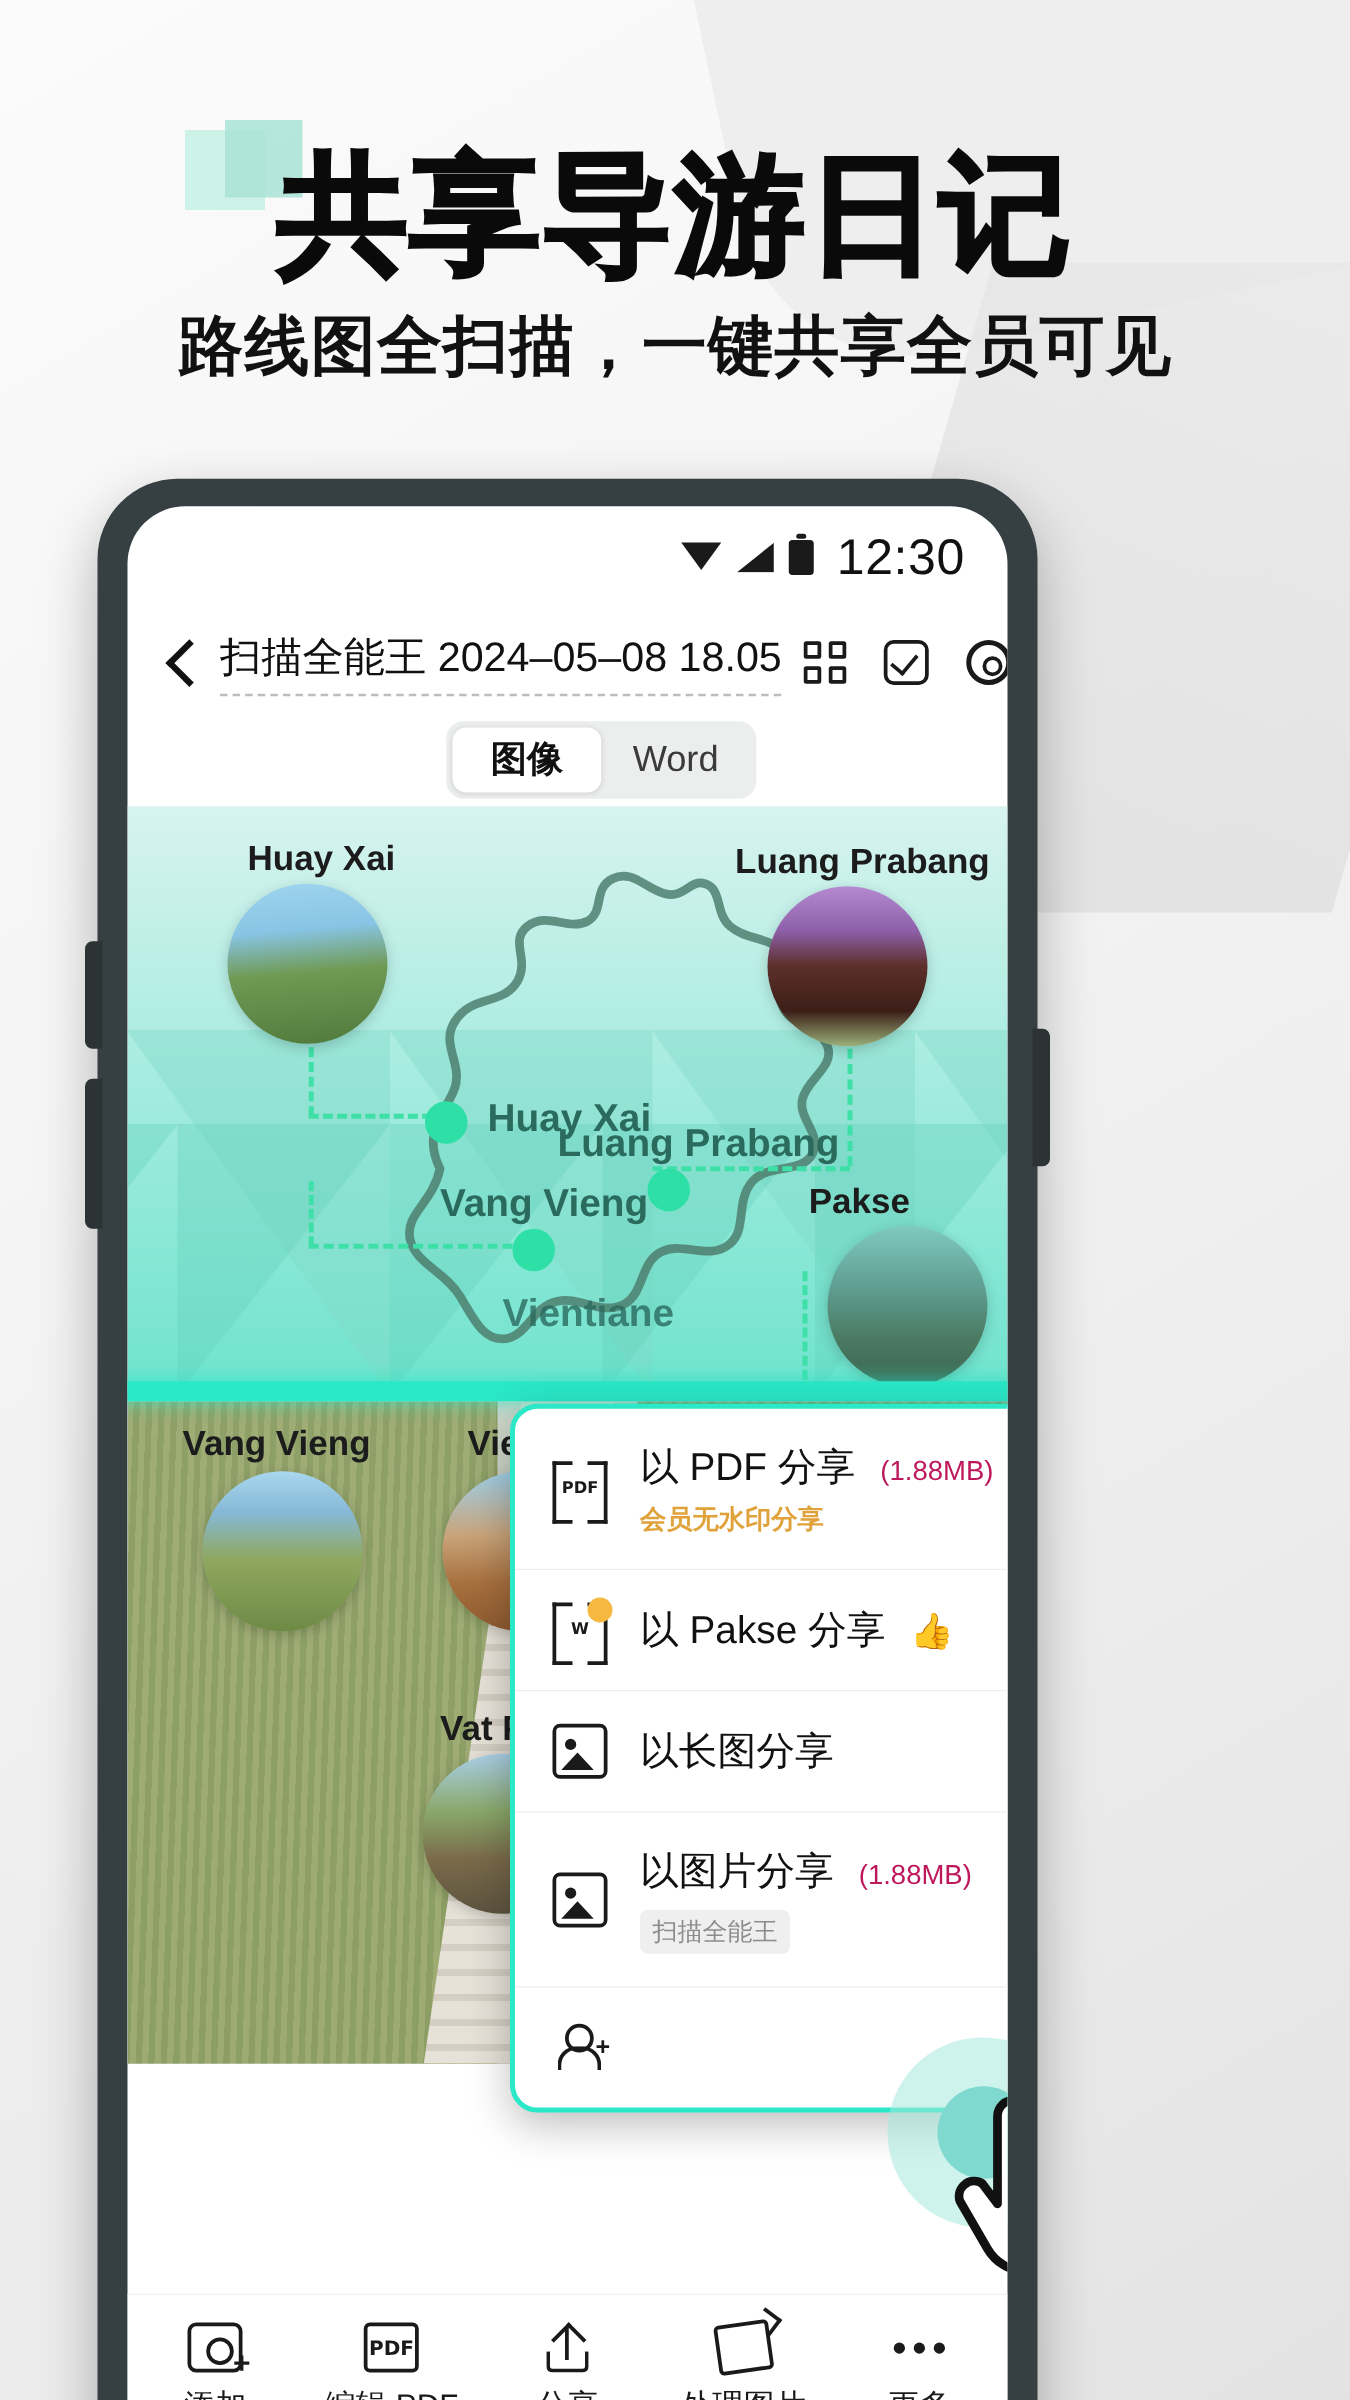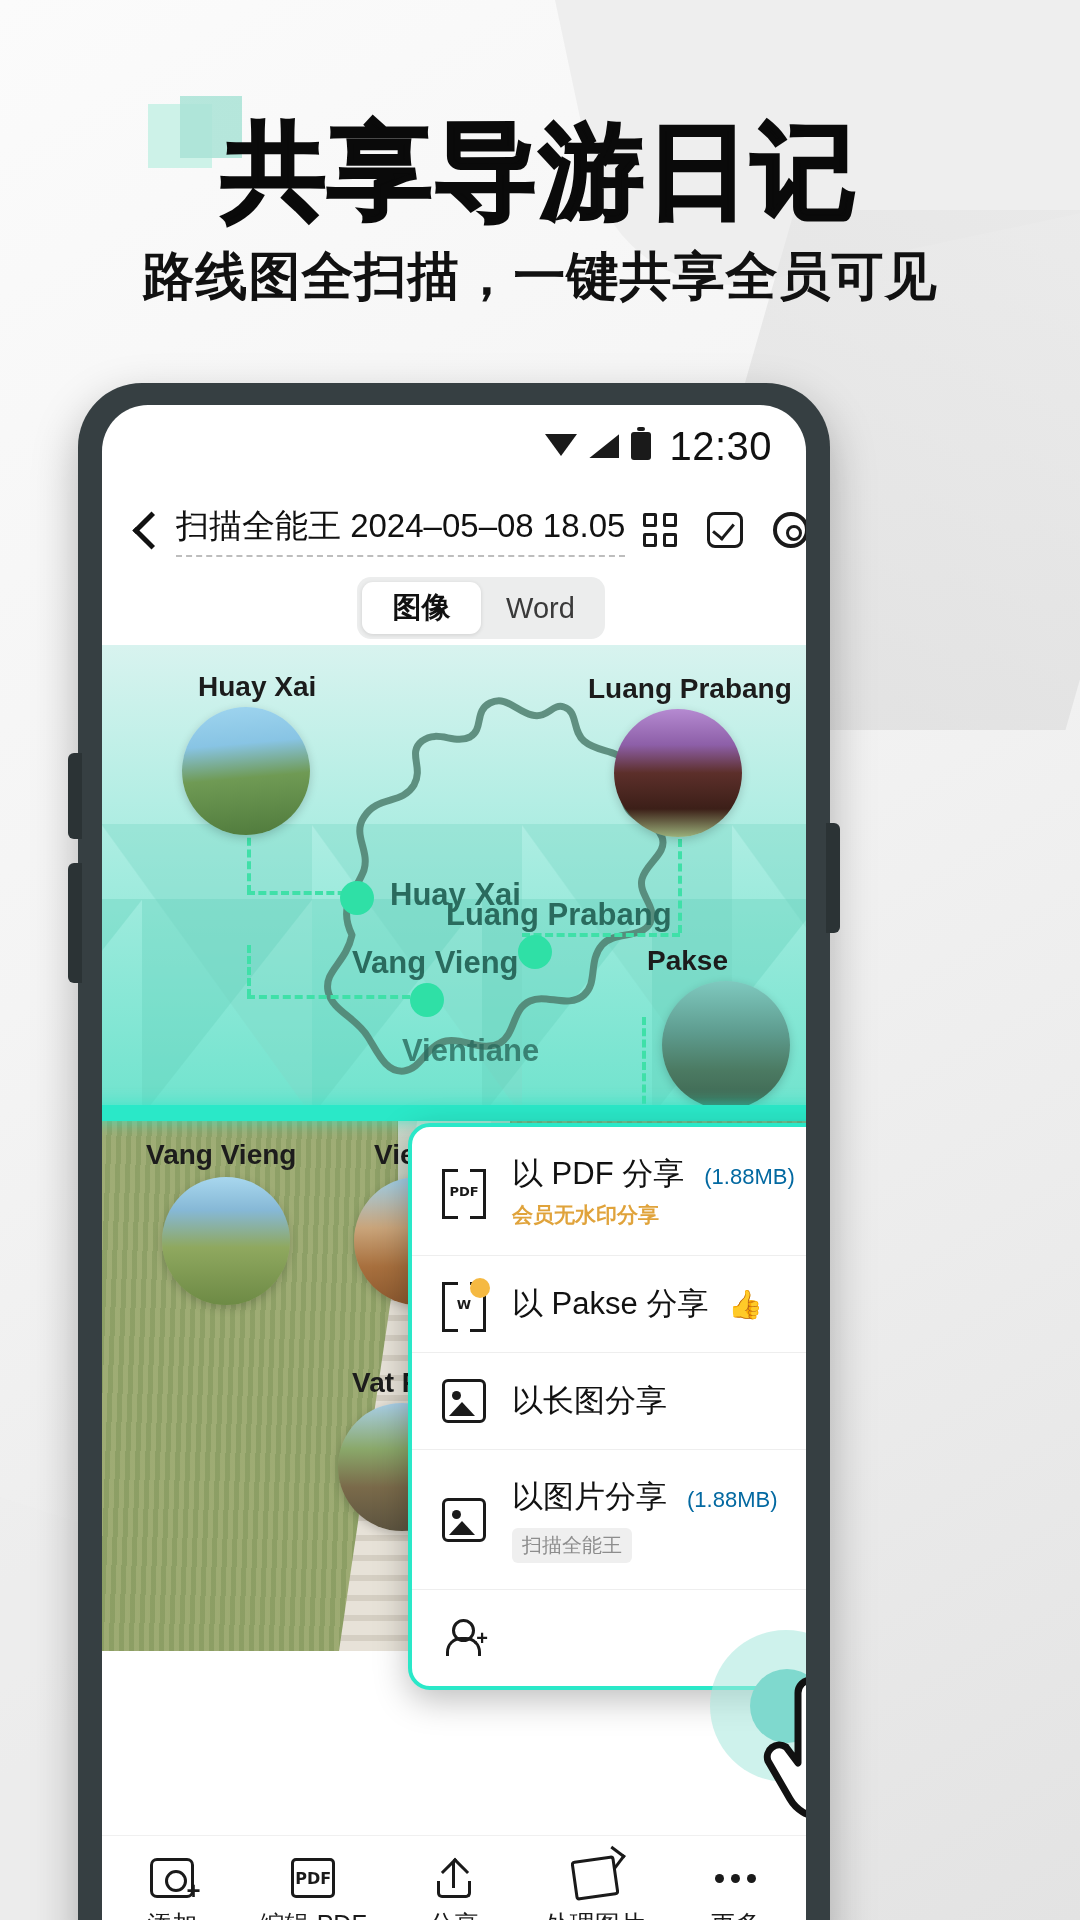"(1.88MB)" .row-size { color: #0369a1 -> #be185d }
